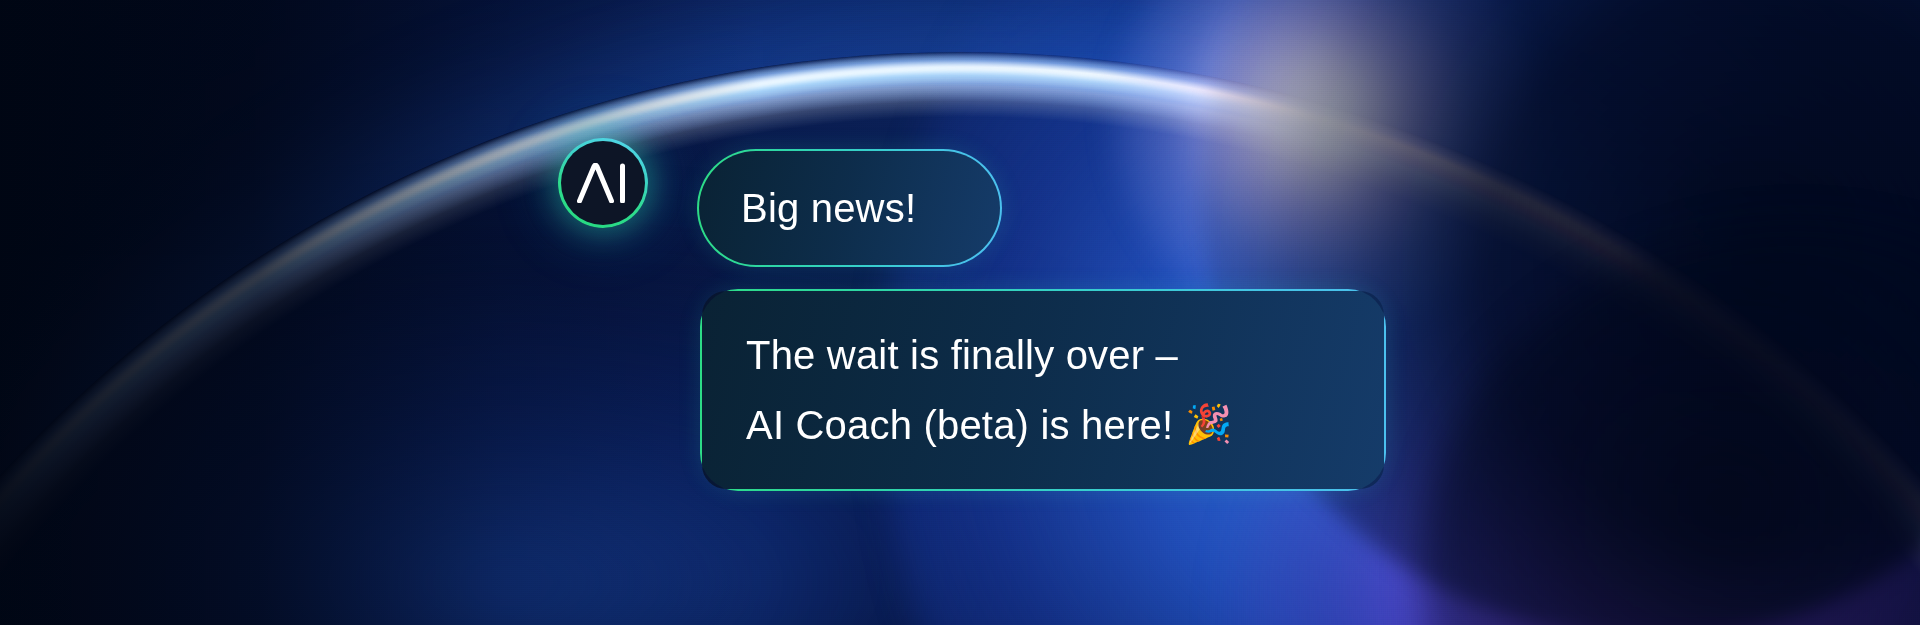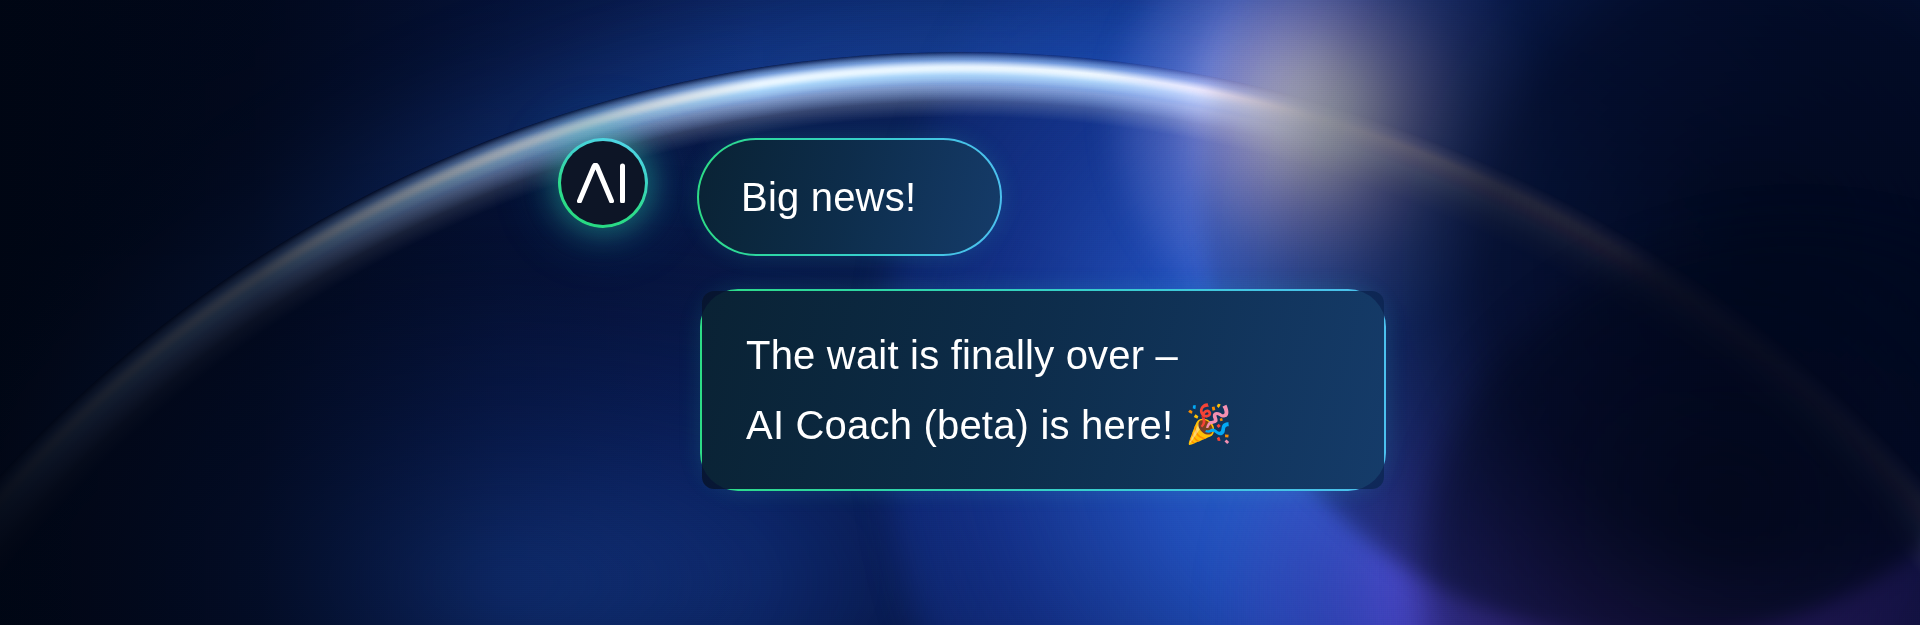"Big news!" #bubble-big-news { top: 138px -> 149px }
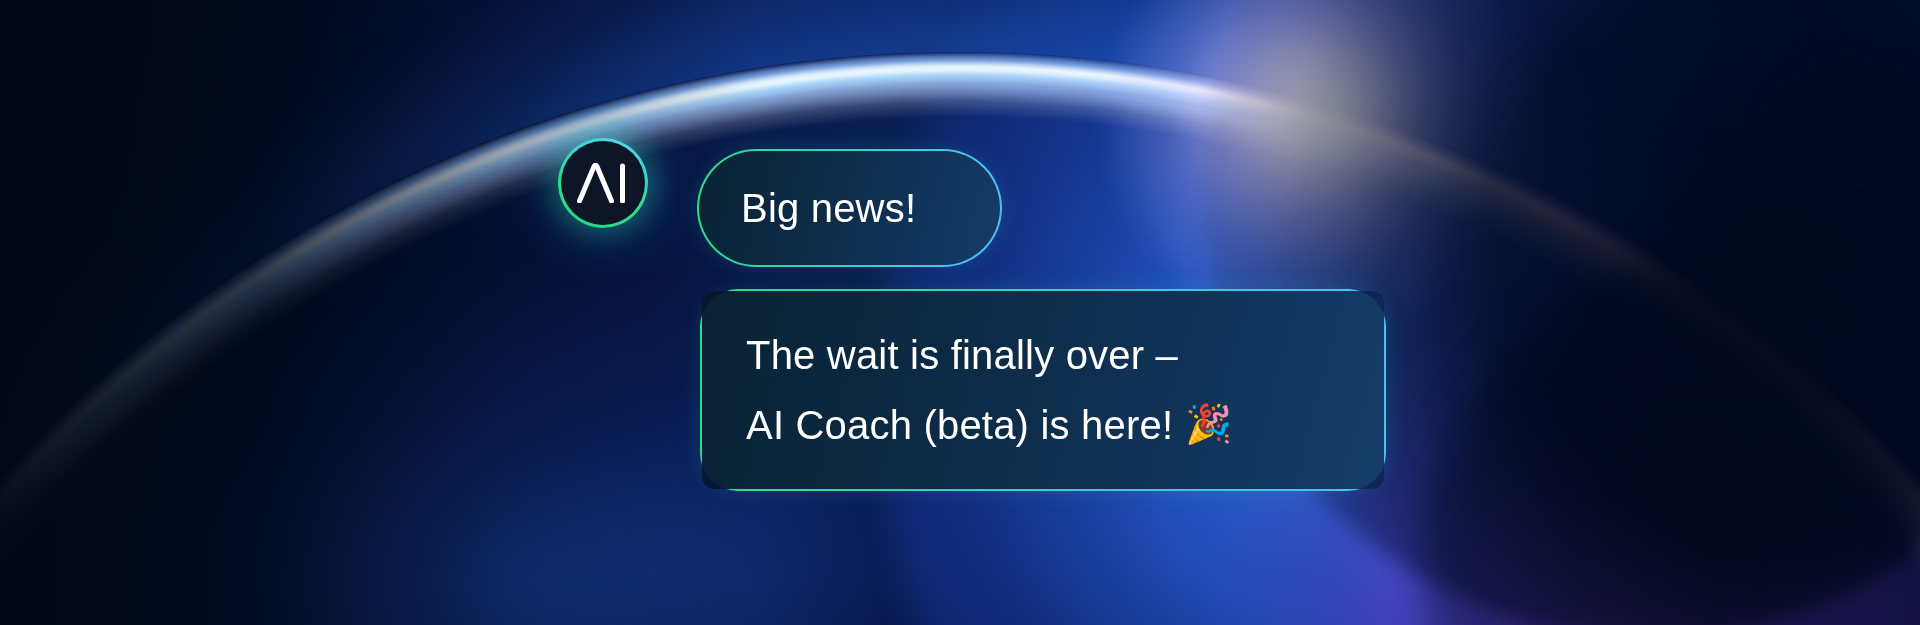"The wait is finally over" #bubble-announce .bubble-inner { border-radius: 12px -> 24px }
